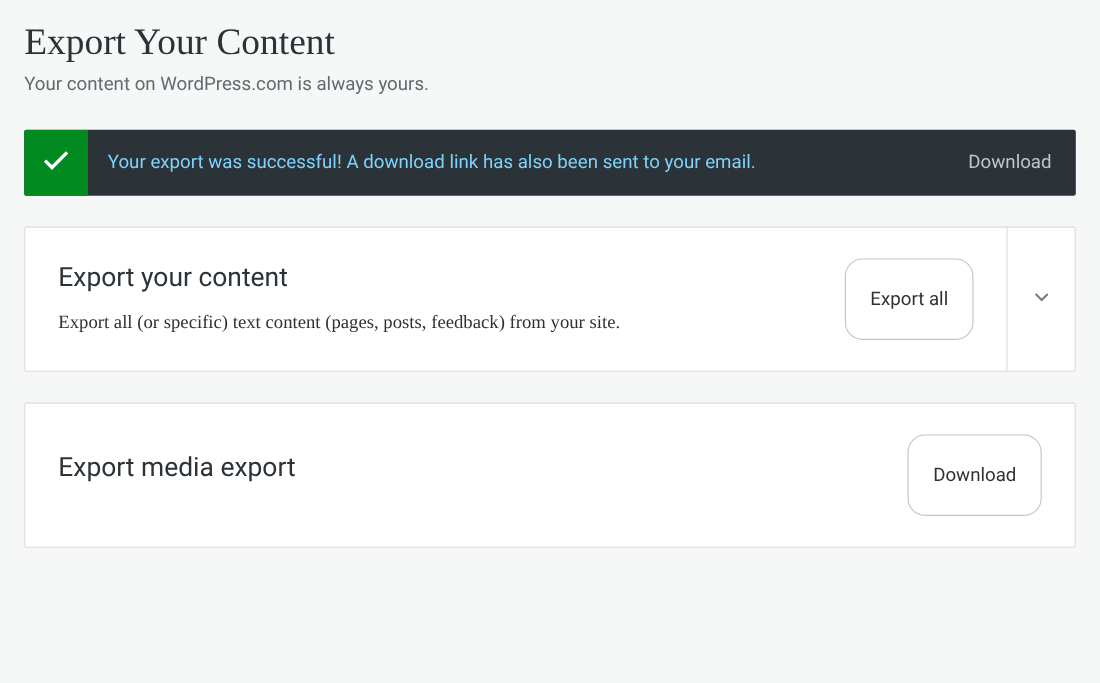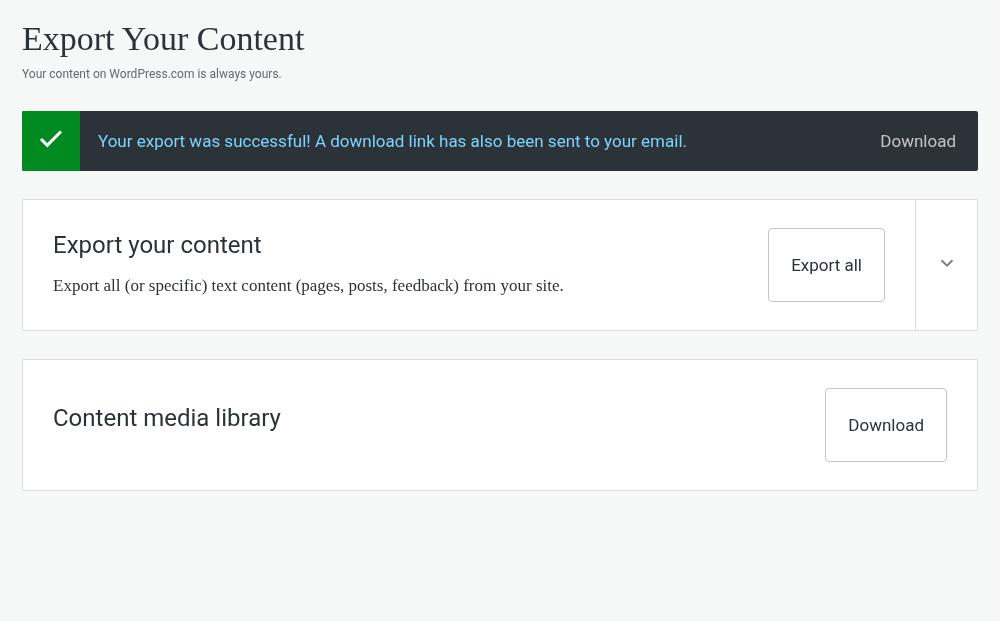"Your content on WordPress.com is" .page-subtitle { font-size: 12px -> 17px }
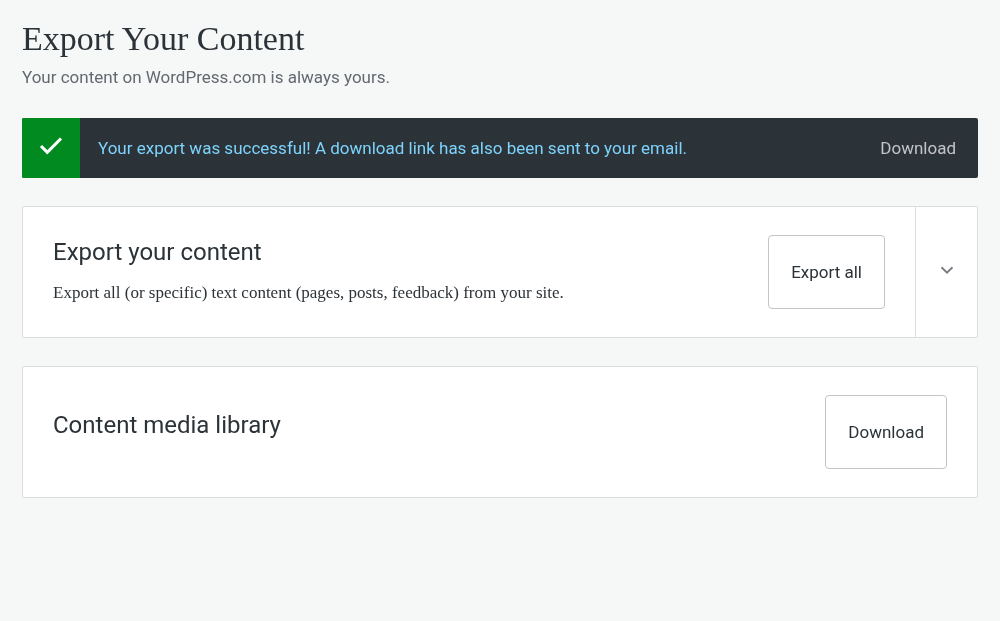"Export all" .card-button { border-radius: 4px -> 16px }
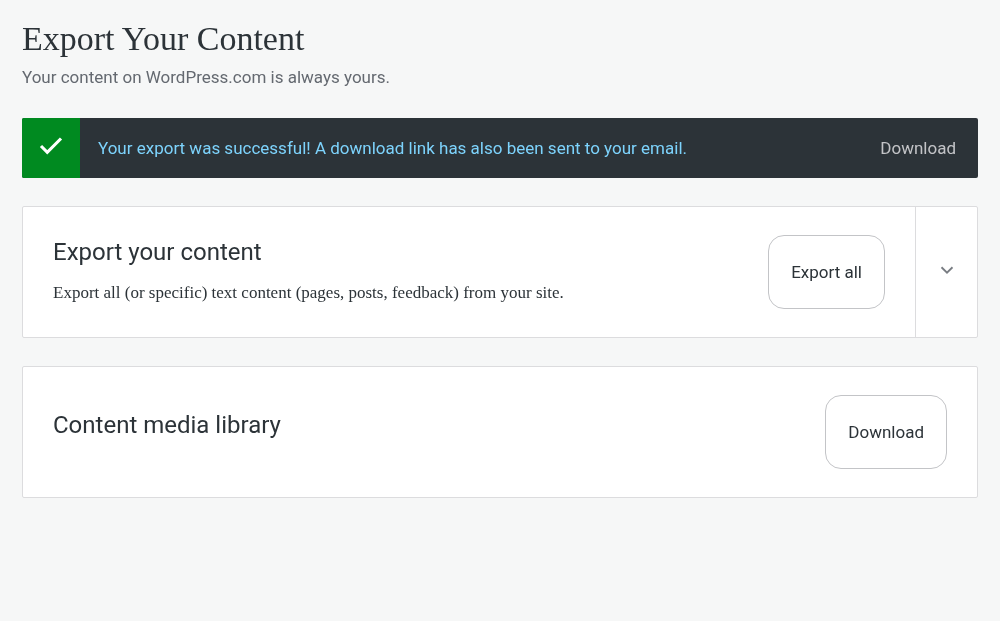"Content media library" h2.card-title { text: Content media library -> Export media export }
